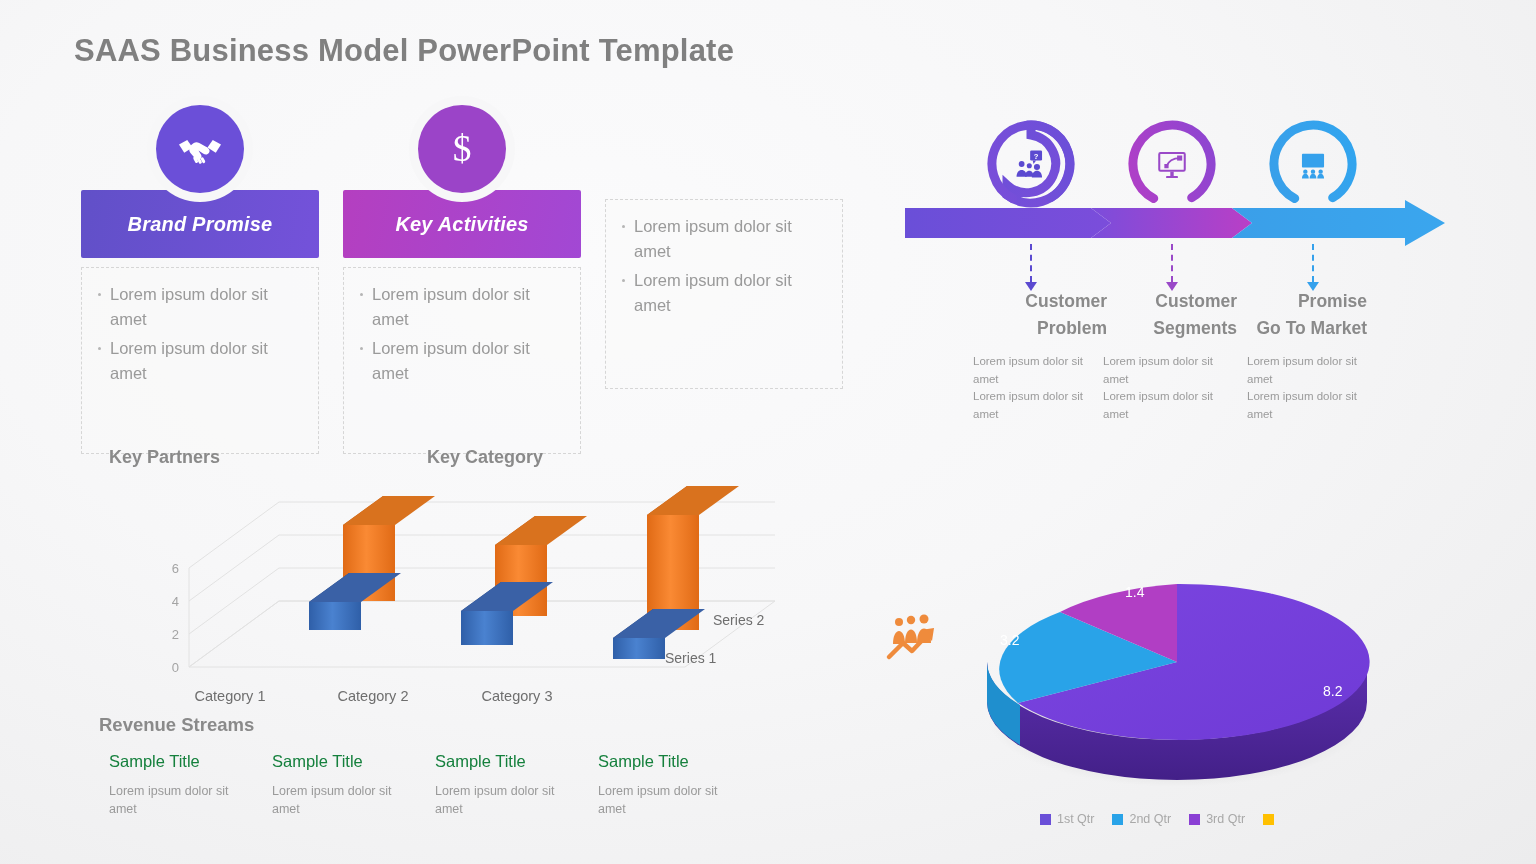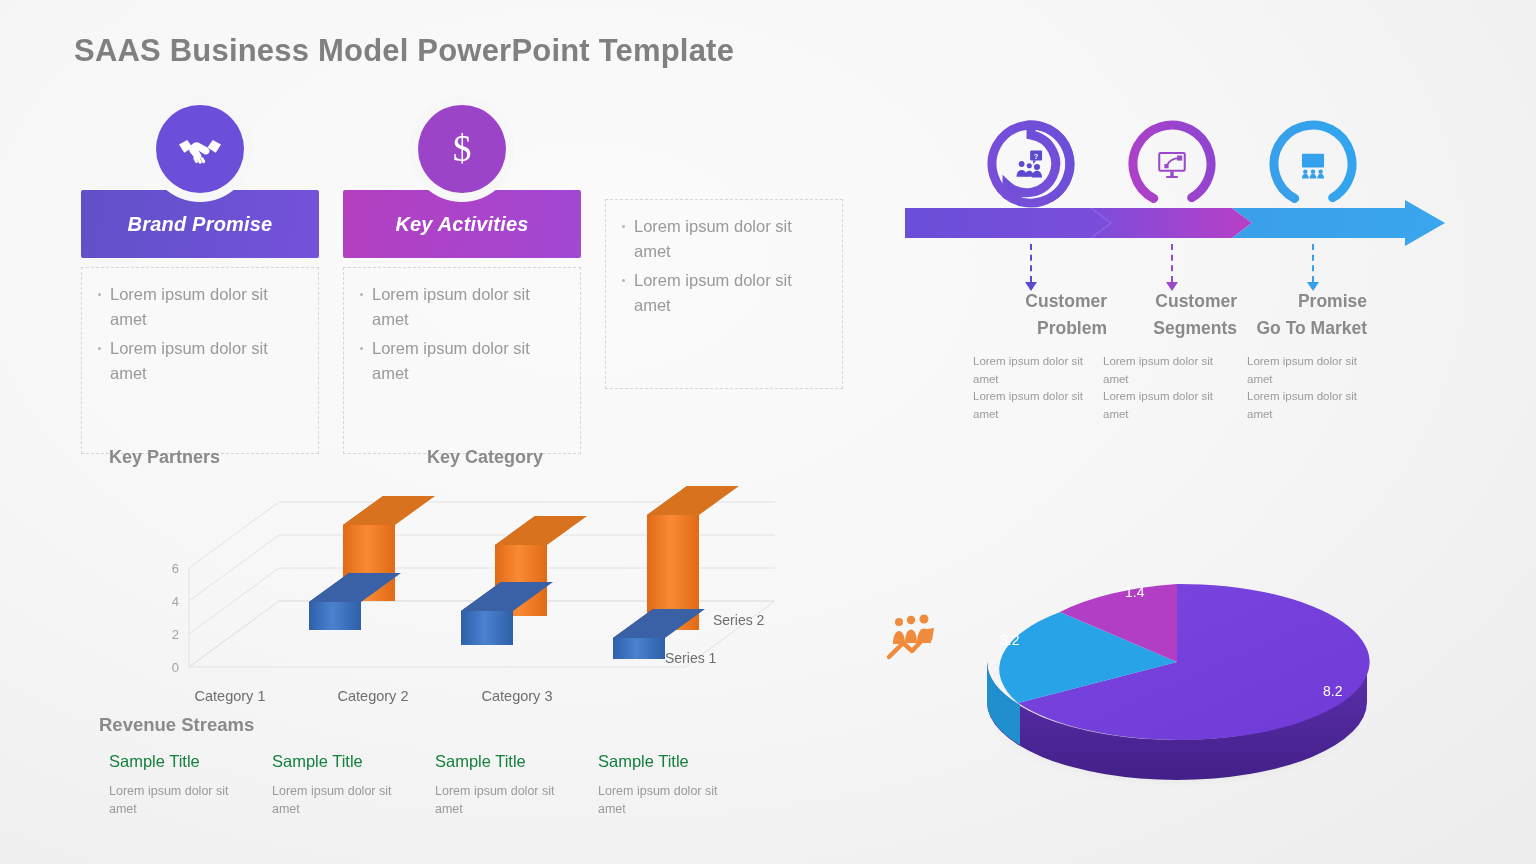"1st Qtr" div.pie-legend { html: none -> <div> <span> <i></i> <span>1st Qtr</span> </span> <span> <i></i> <span>2nd Qtr</span> </span> <span> <i></i> <span>3rd Qtr</span> </span> <span> <i></i> <span></span> </span> </div> }
